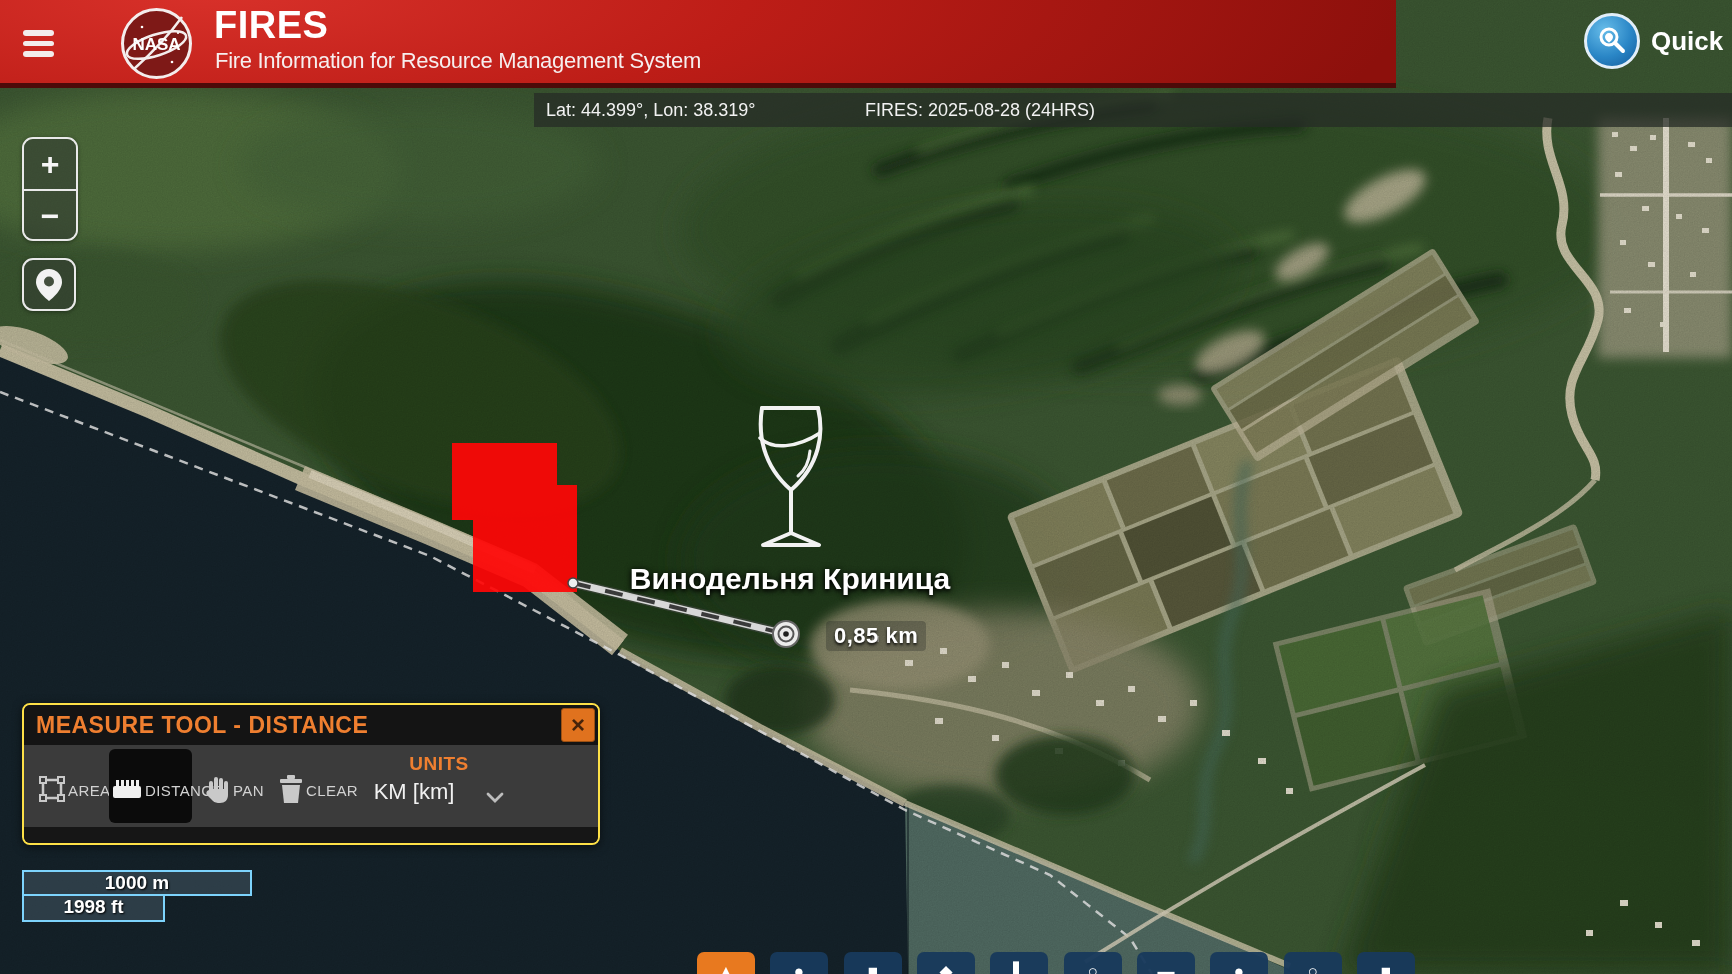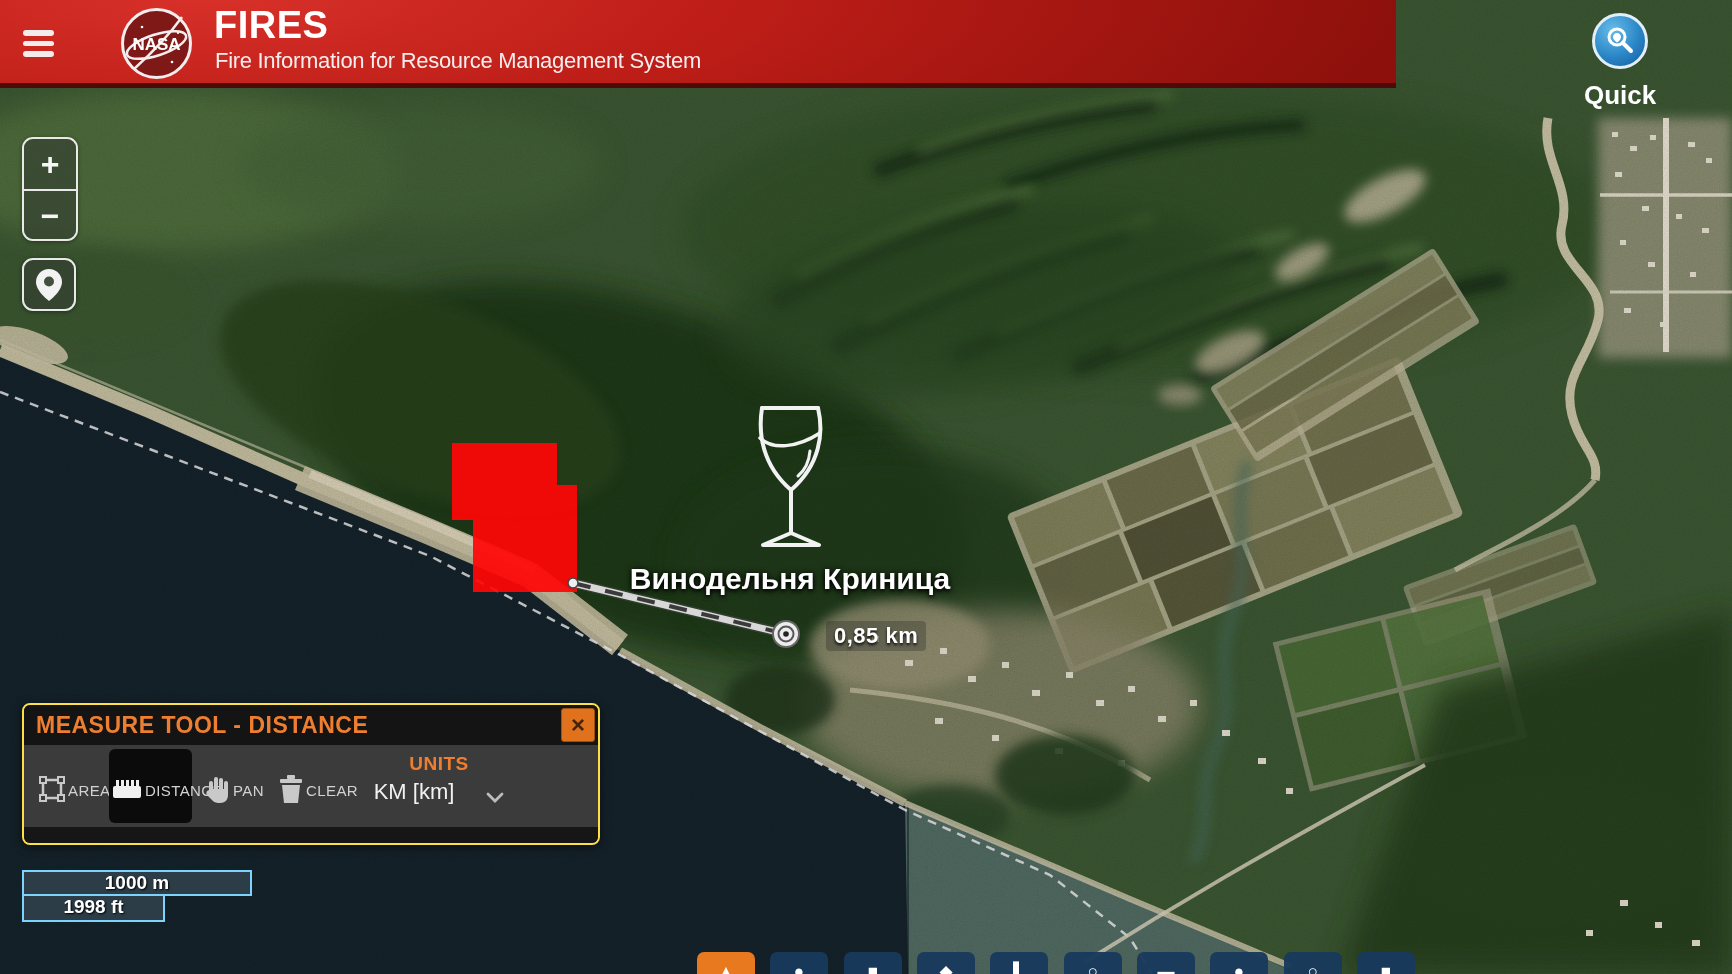"Quick" .quick { flex-direction: column -> none }
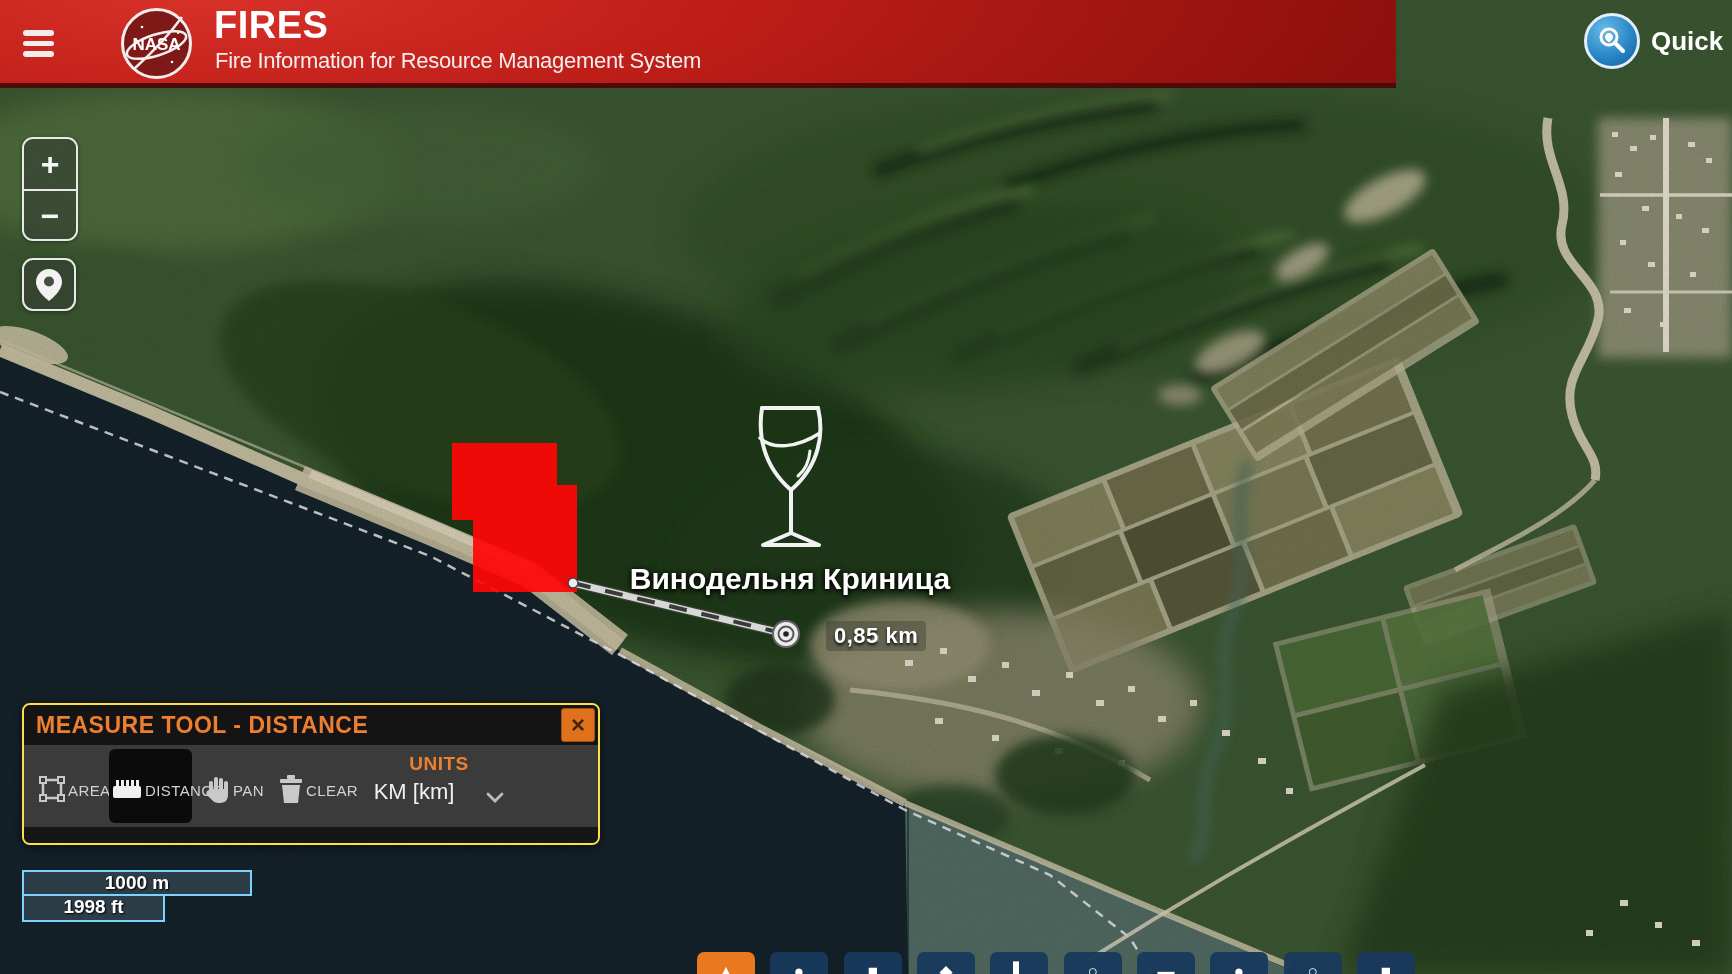"Lat: 44.399°, Lon: 38.319°" div.status-bar { html: none -> <div> <span>Lat: 44.399°, Lon: 38.319°</span> <span>FIRES: 2025-08-28 (24HRS)</span> </div> }
